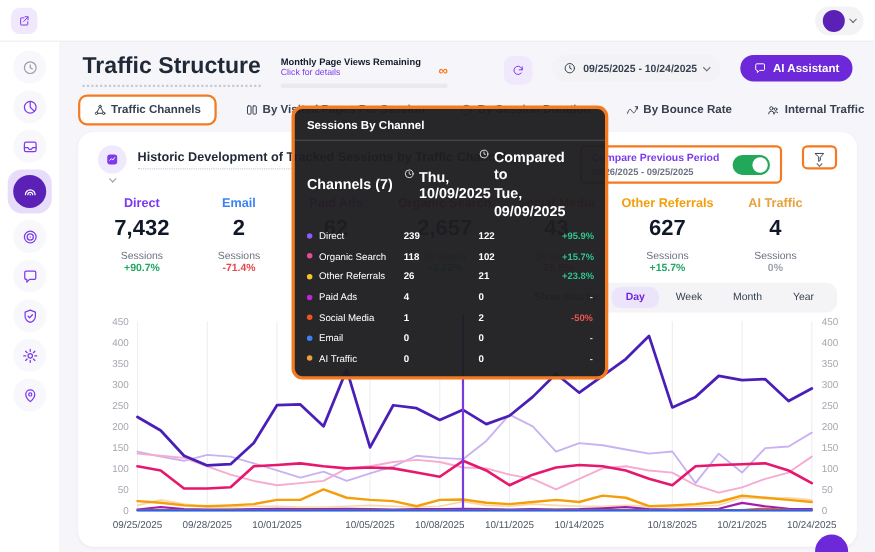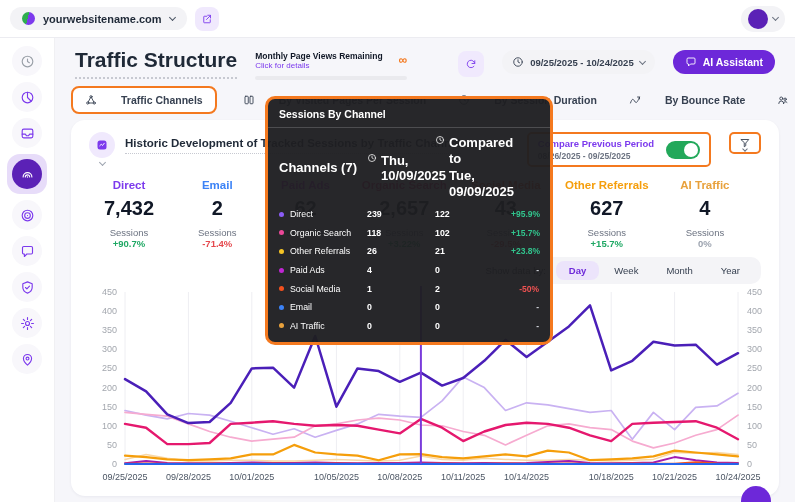"yourwebsitename.com" div.pill { html: <div> <span></span> <span>yourwebsitename.com</span> <span></span> </div> -> none }
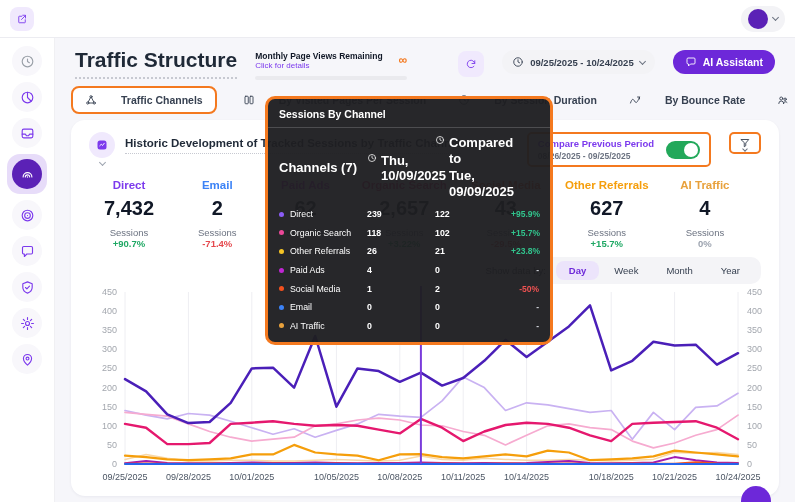"Monthly Page Views Remaining" .mpv-top { align-items: center -> flex-end }
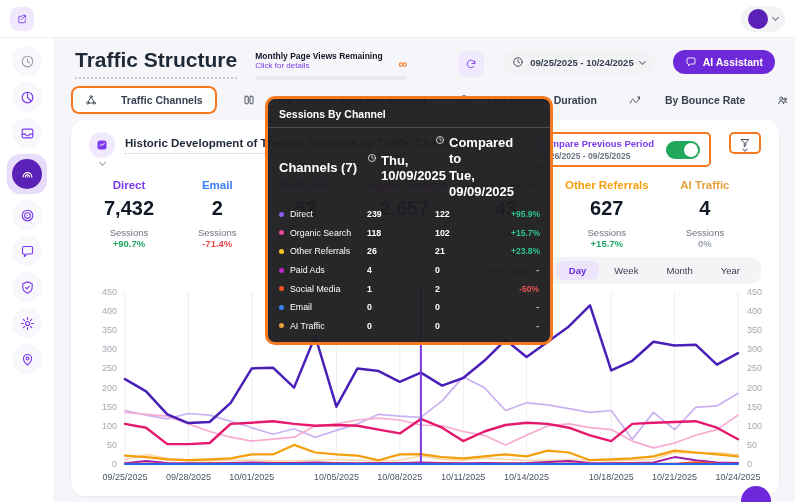"Traffic Channels" .tab { gap: 24px -> 4px }
